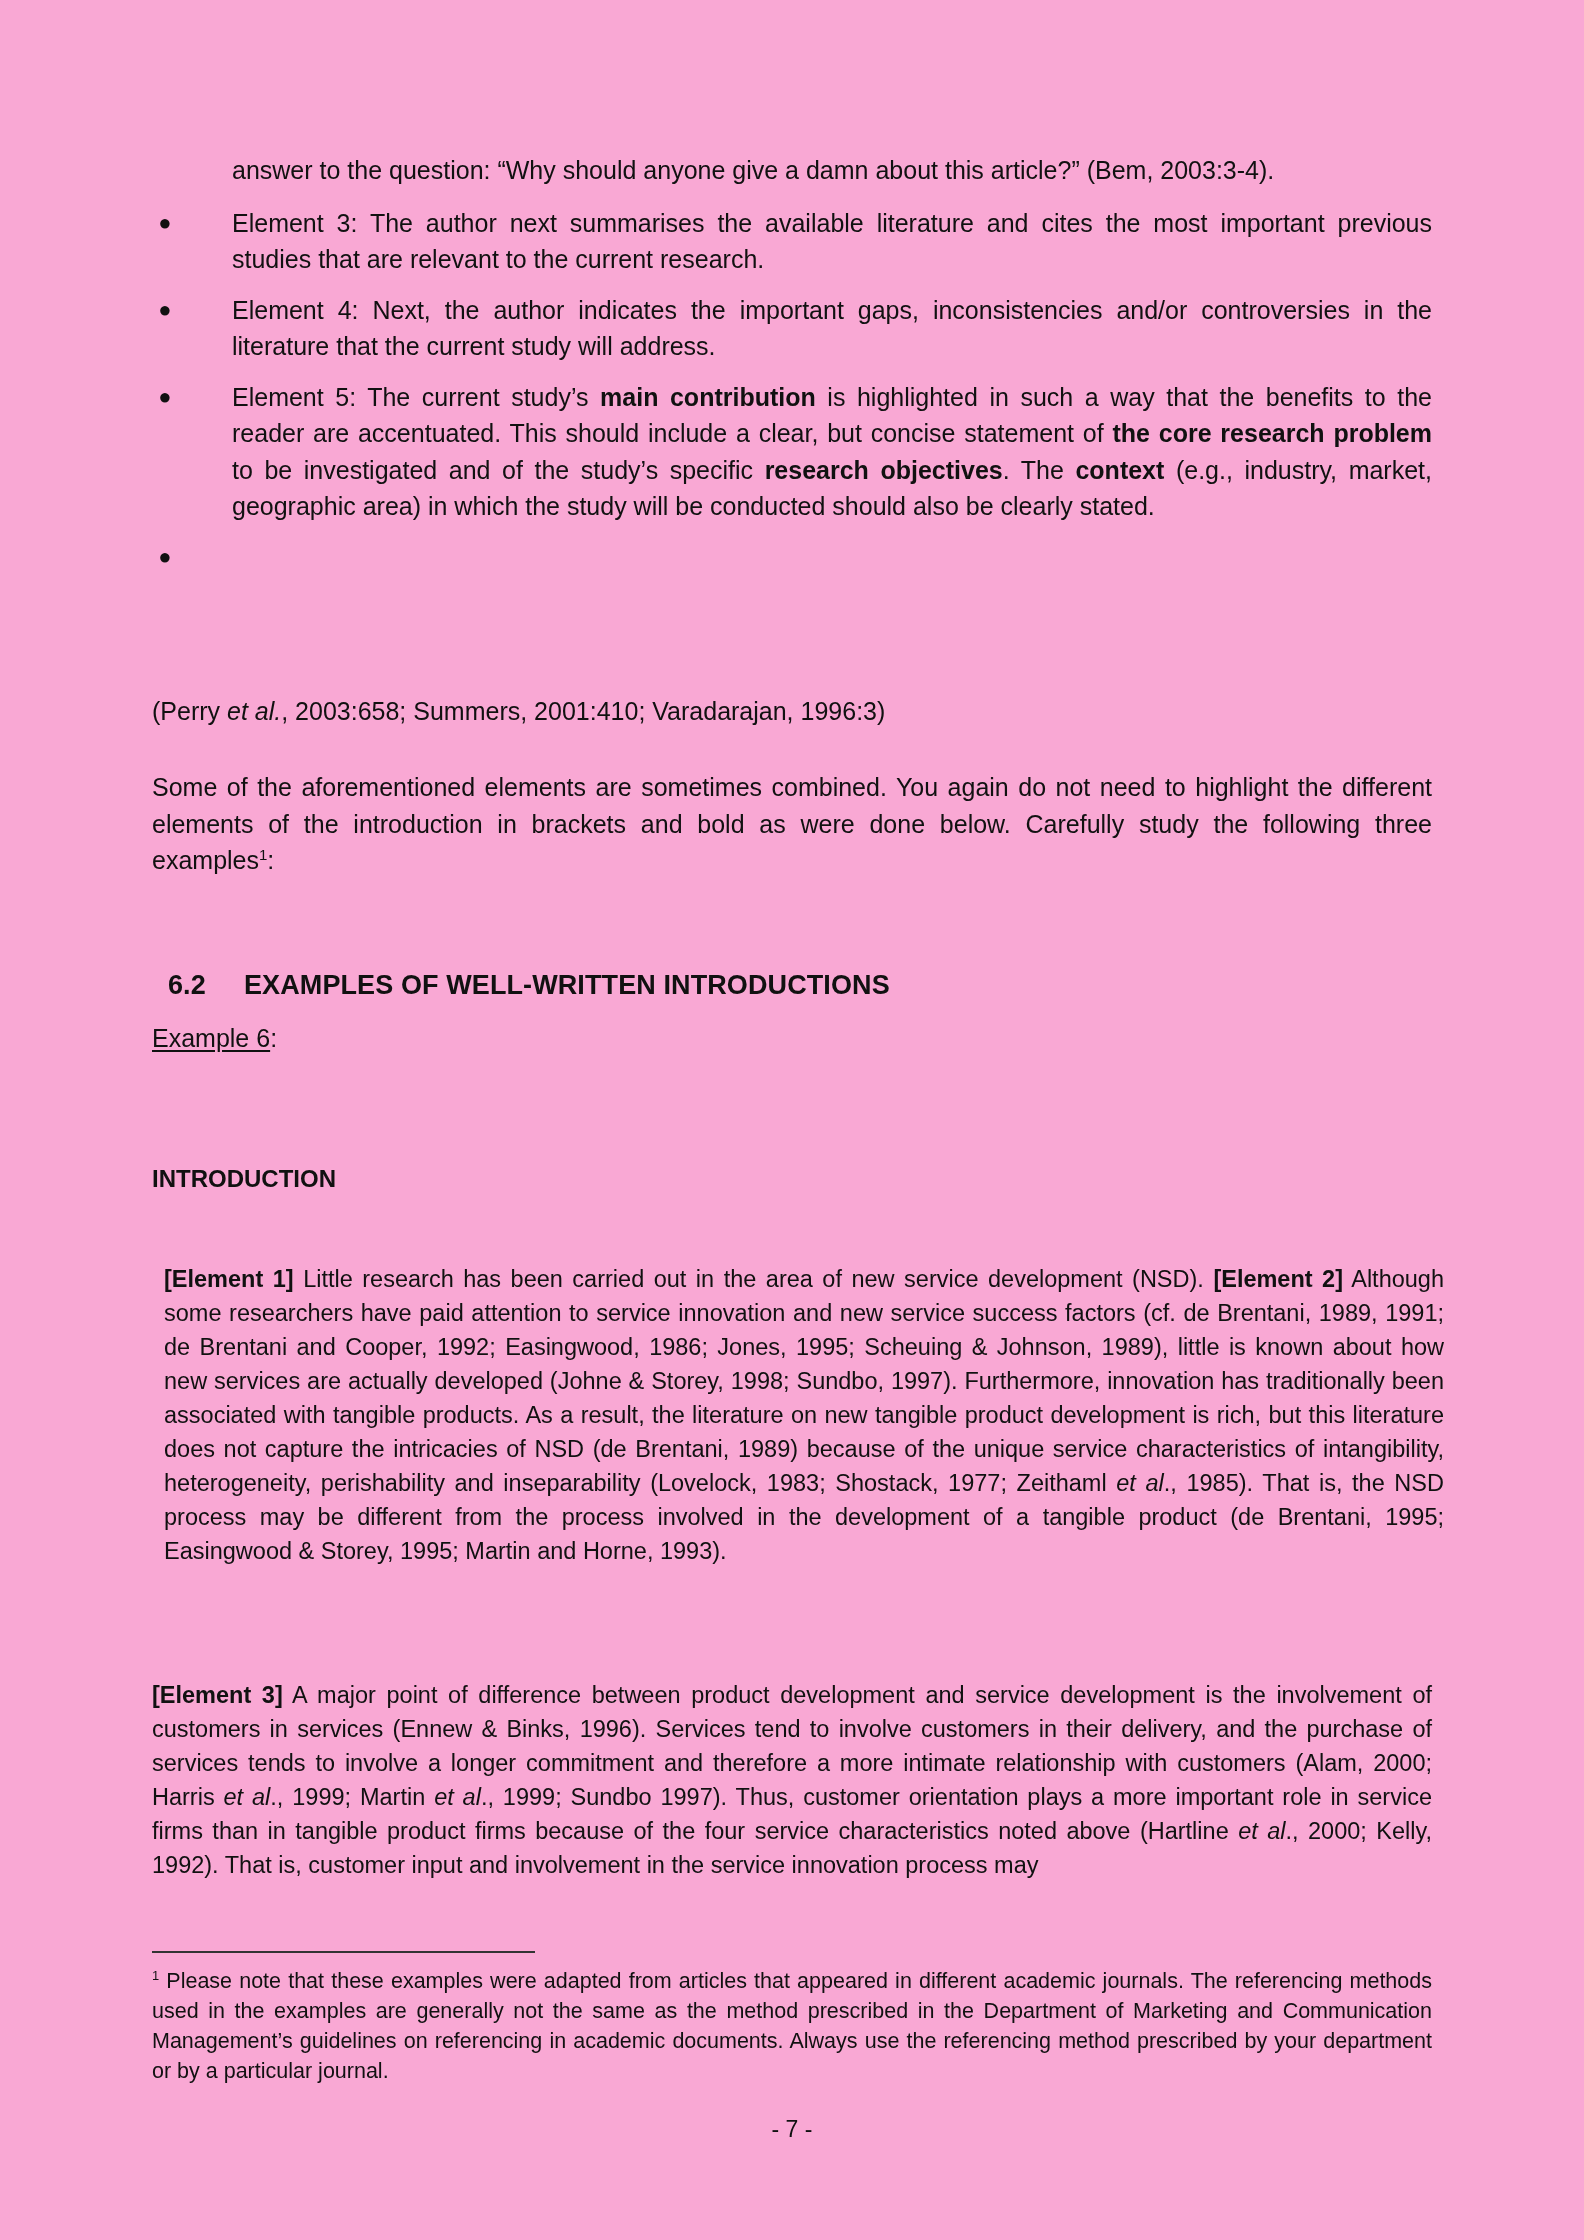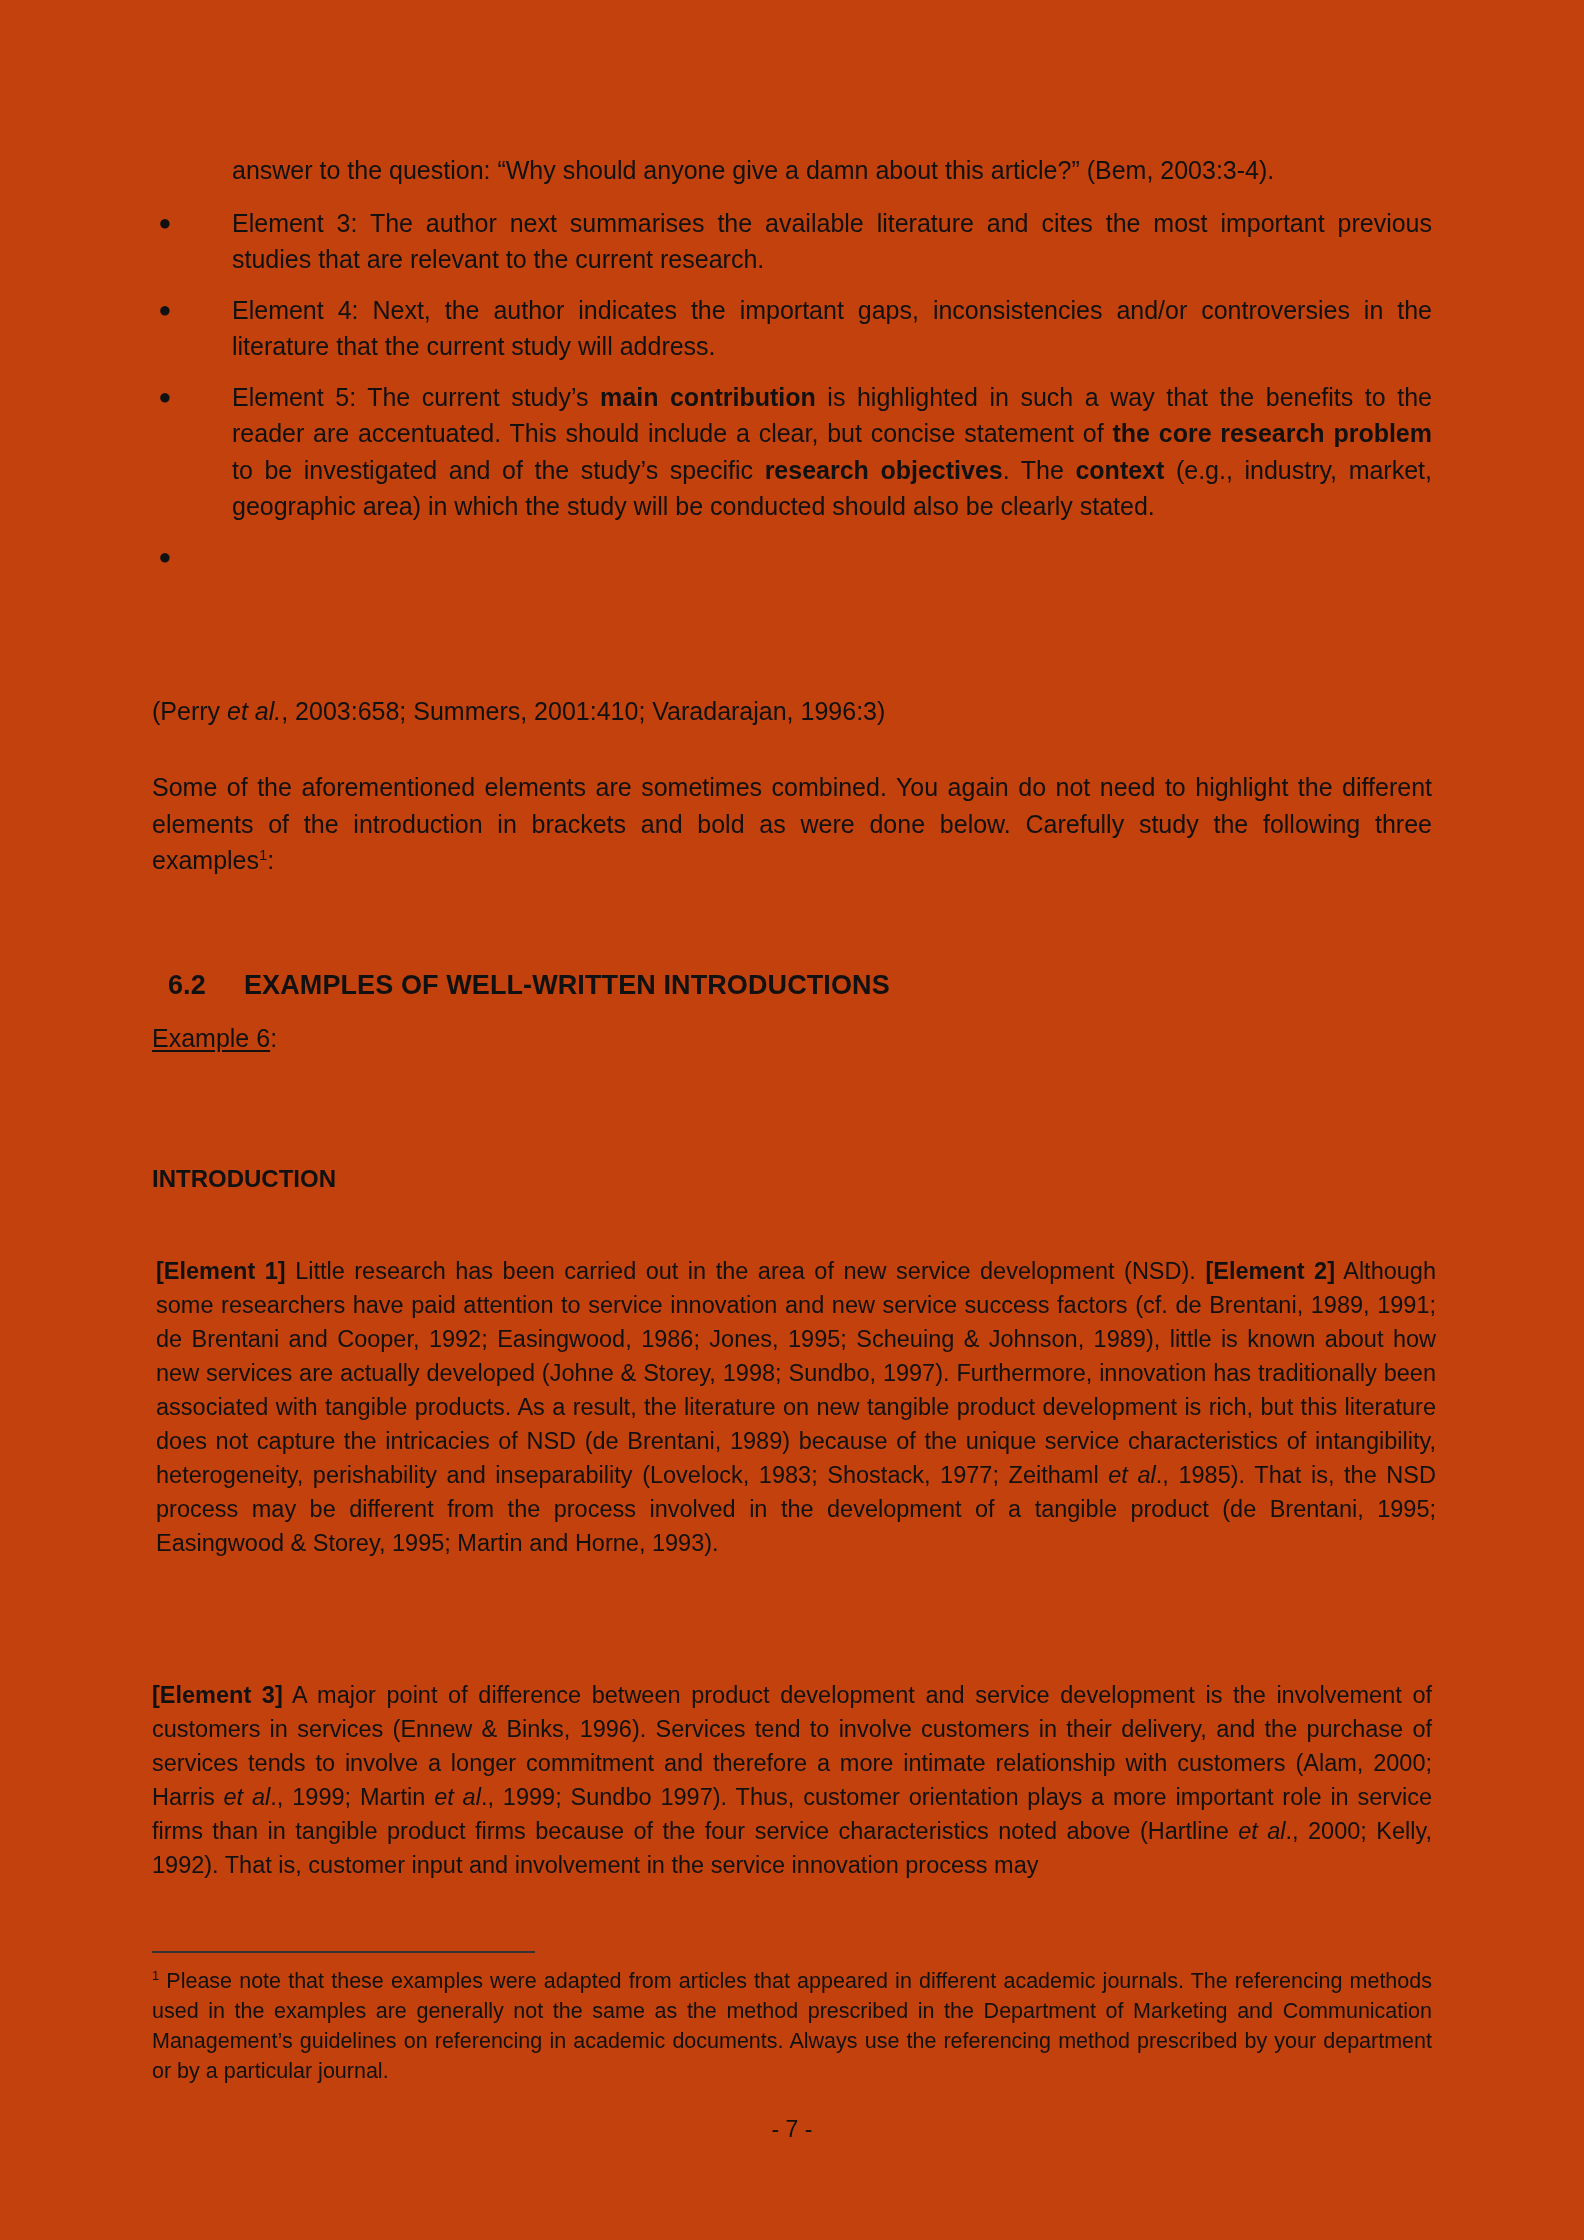"answer to the question: “Why" .page { background: #c2410c -> #f9a8d4 }
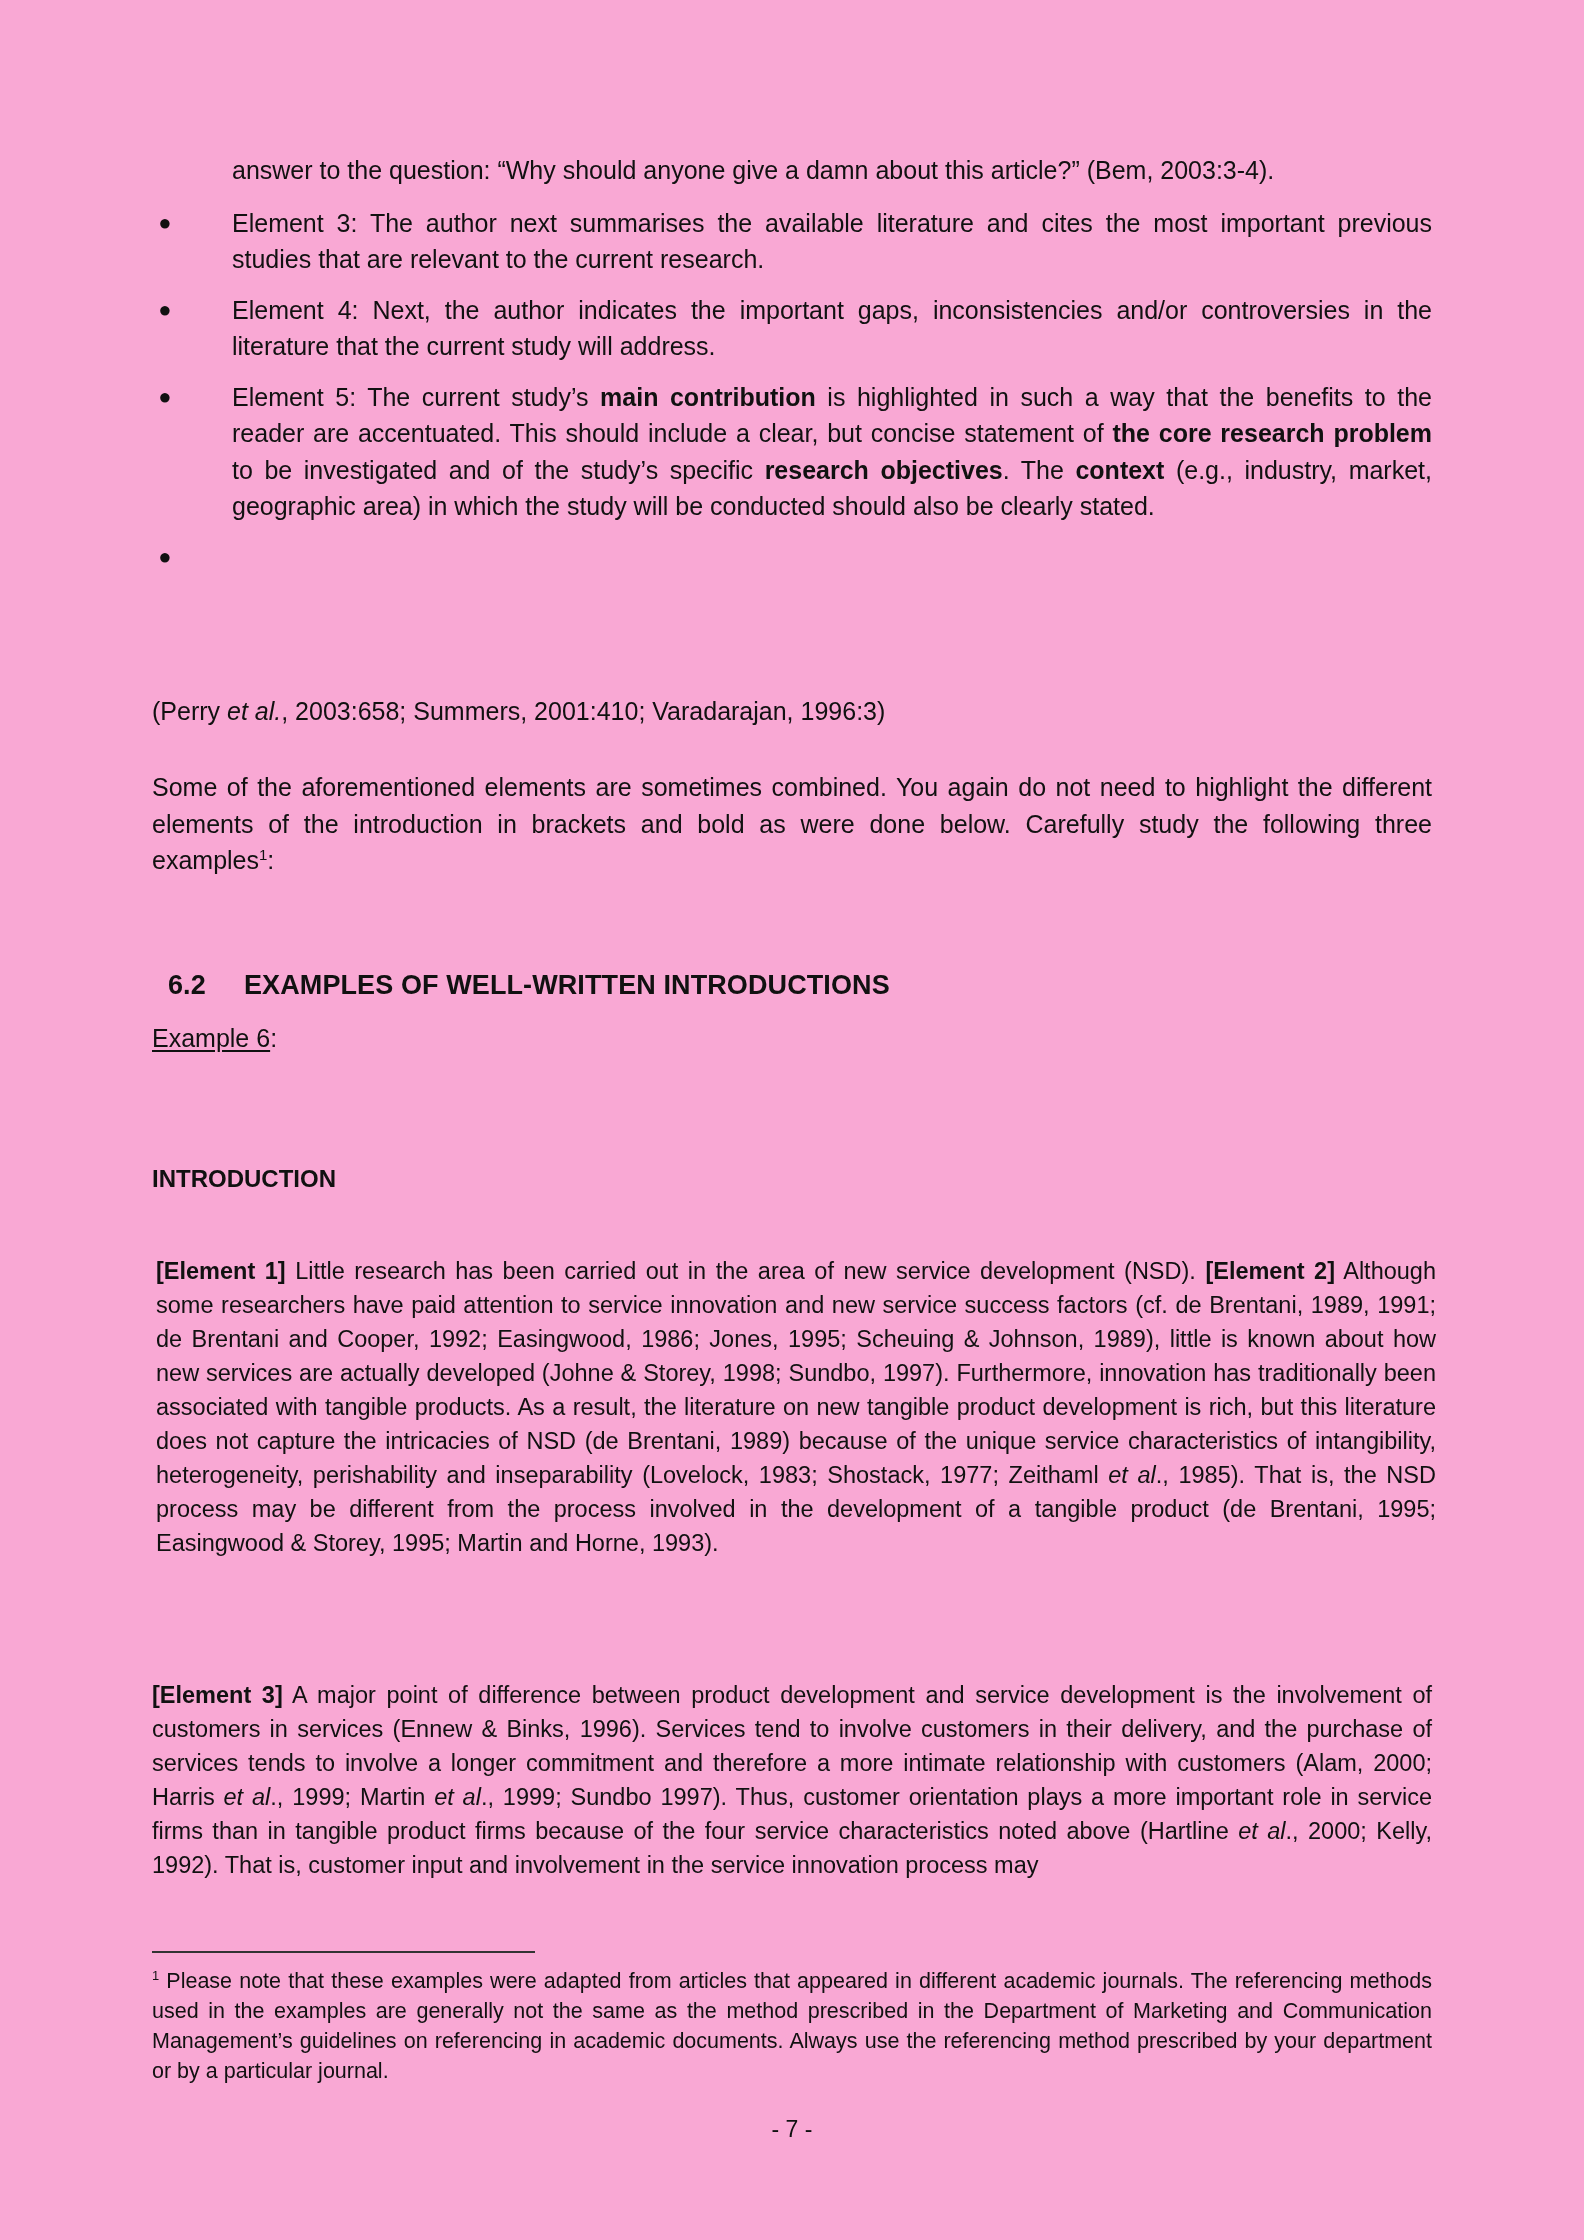"[Element 1] Little research has" .ex-para1 { margin: 4px -> 12px }
